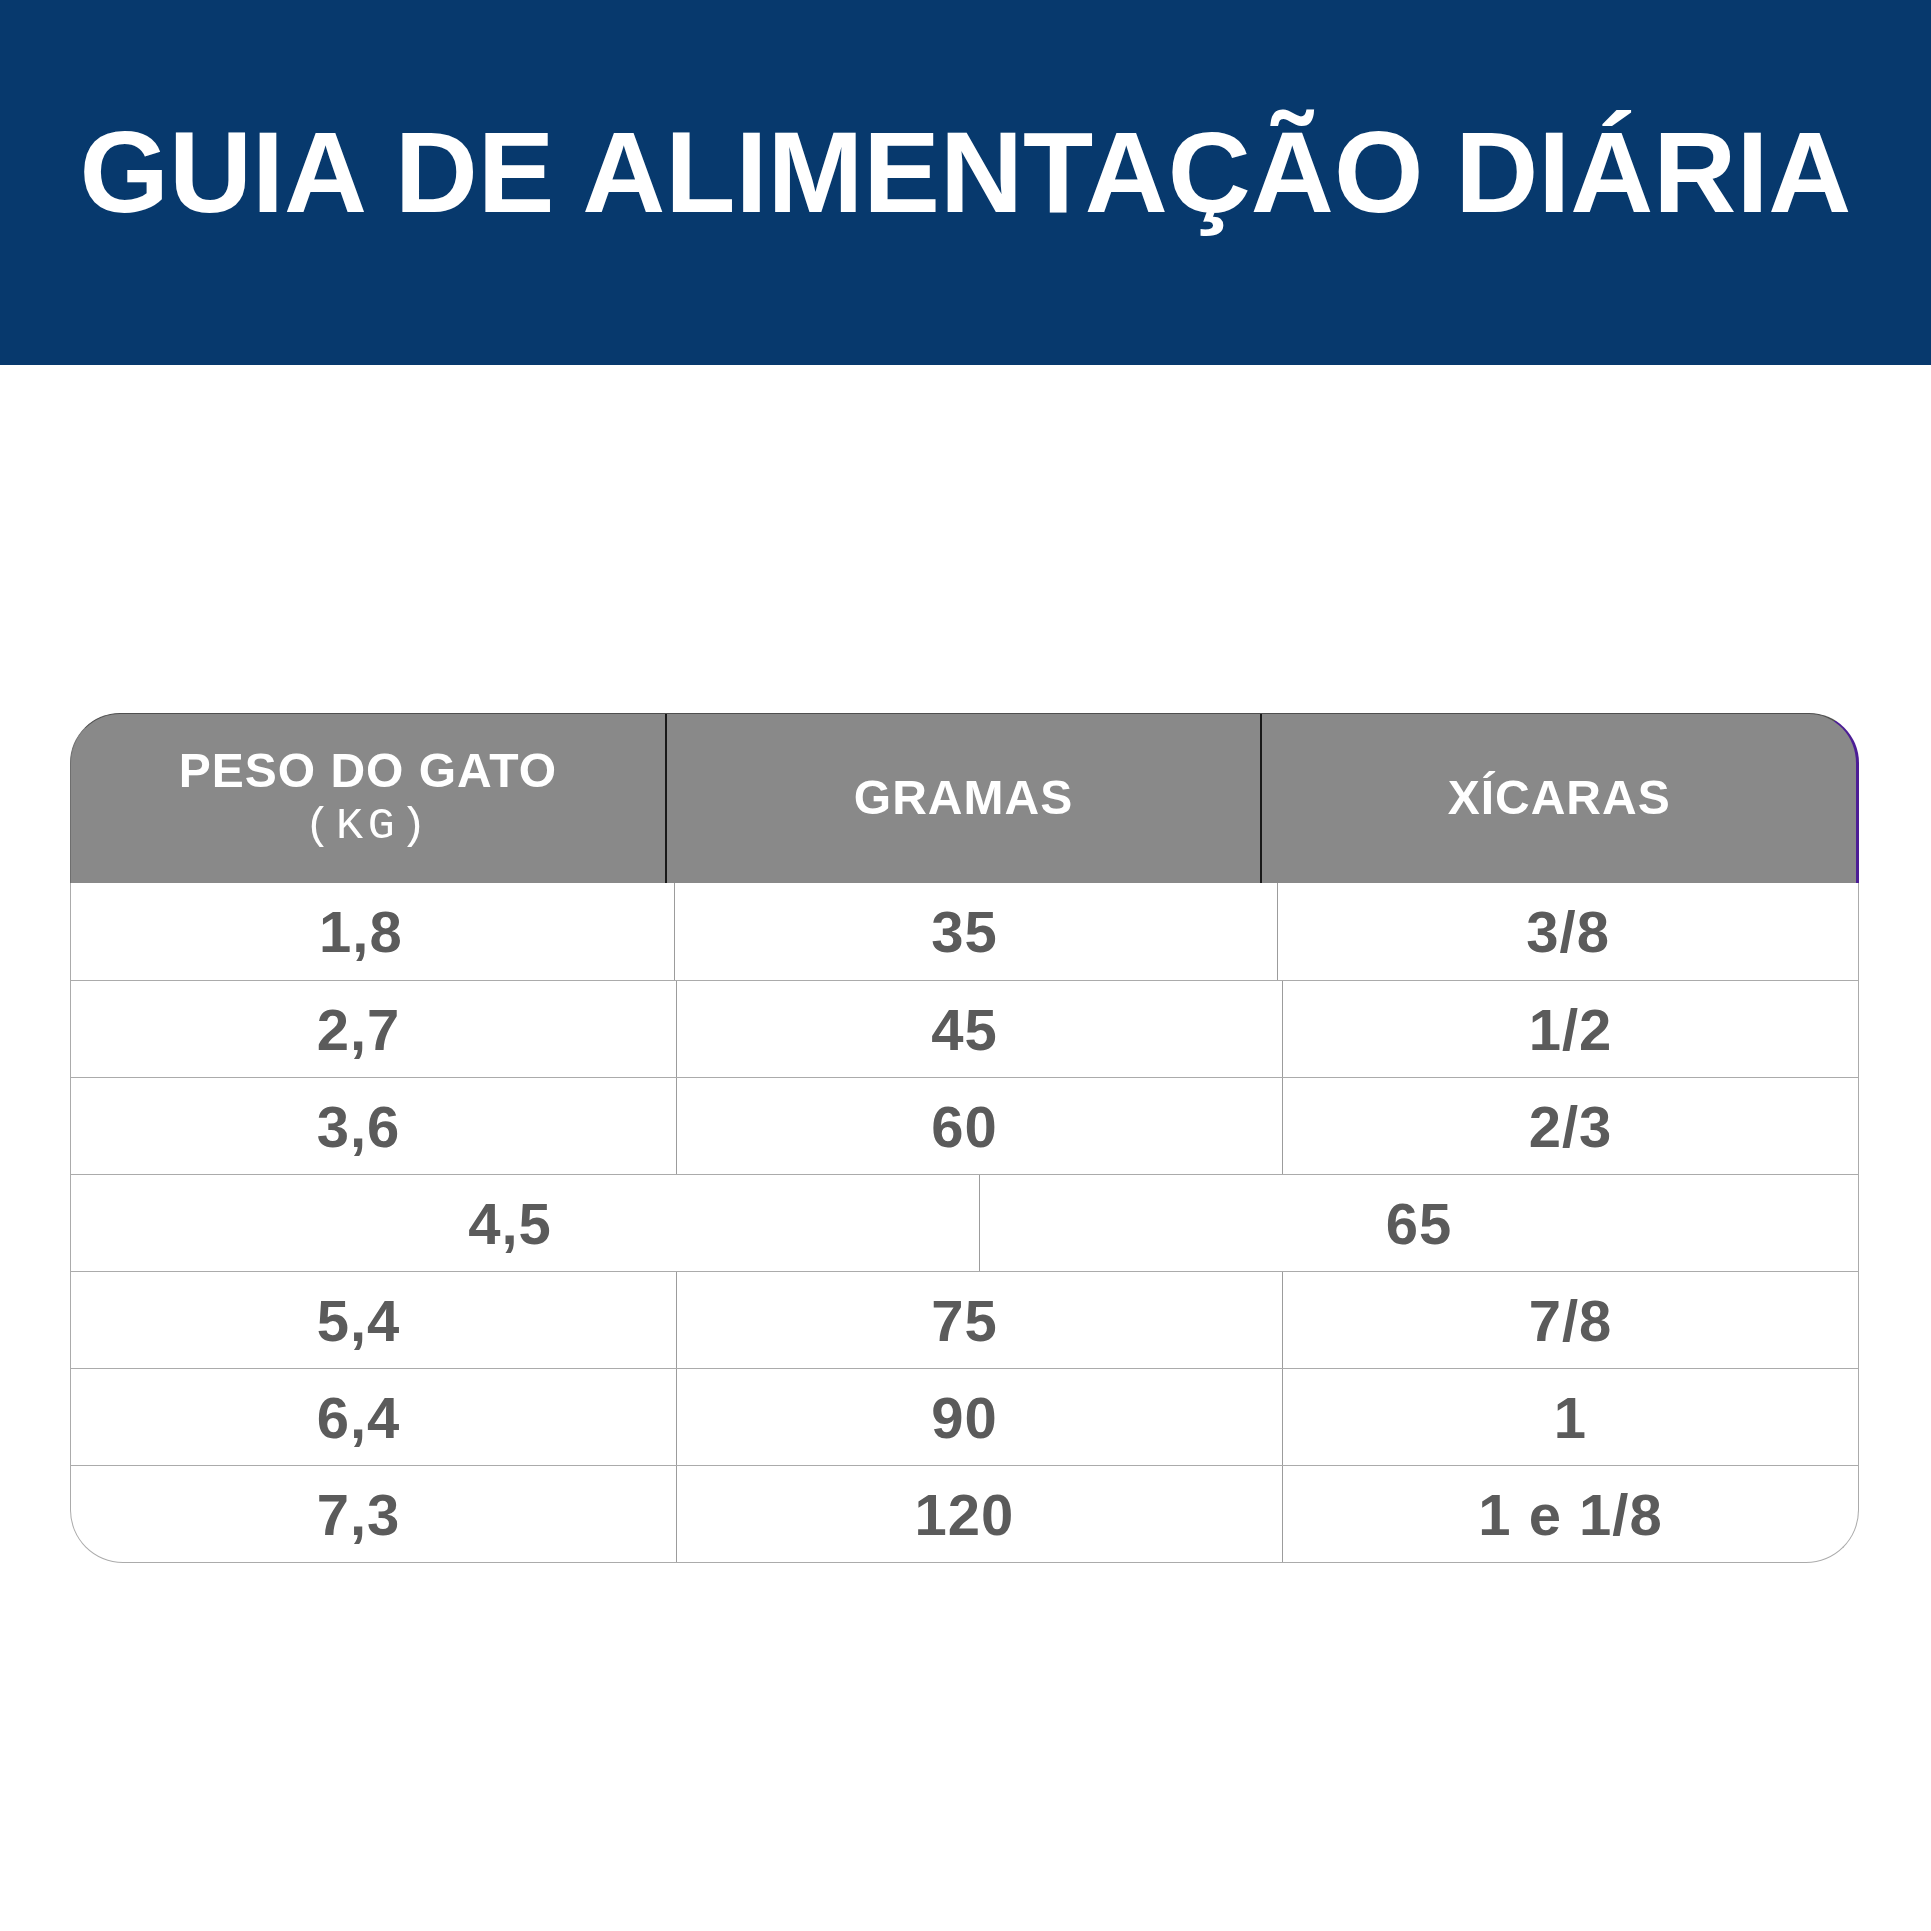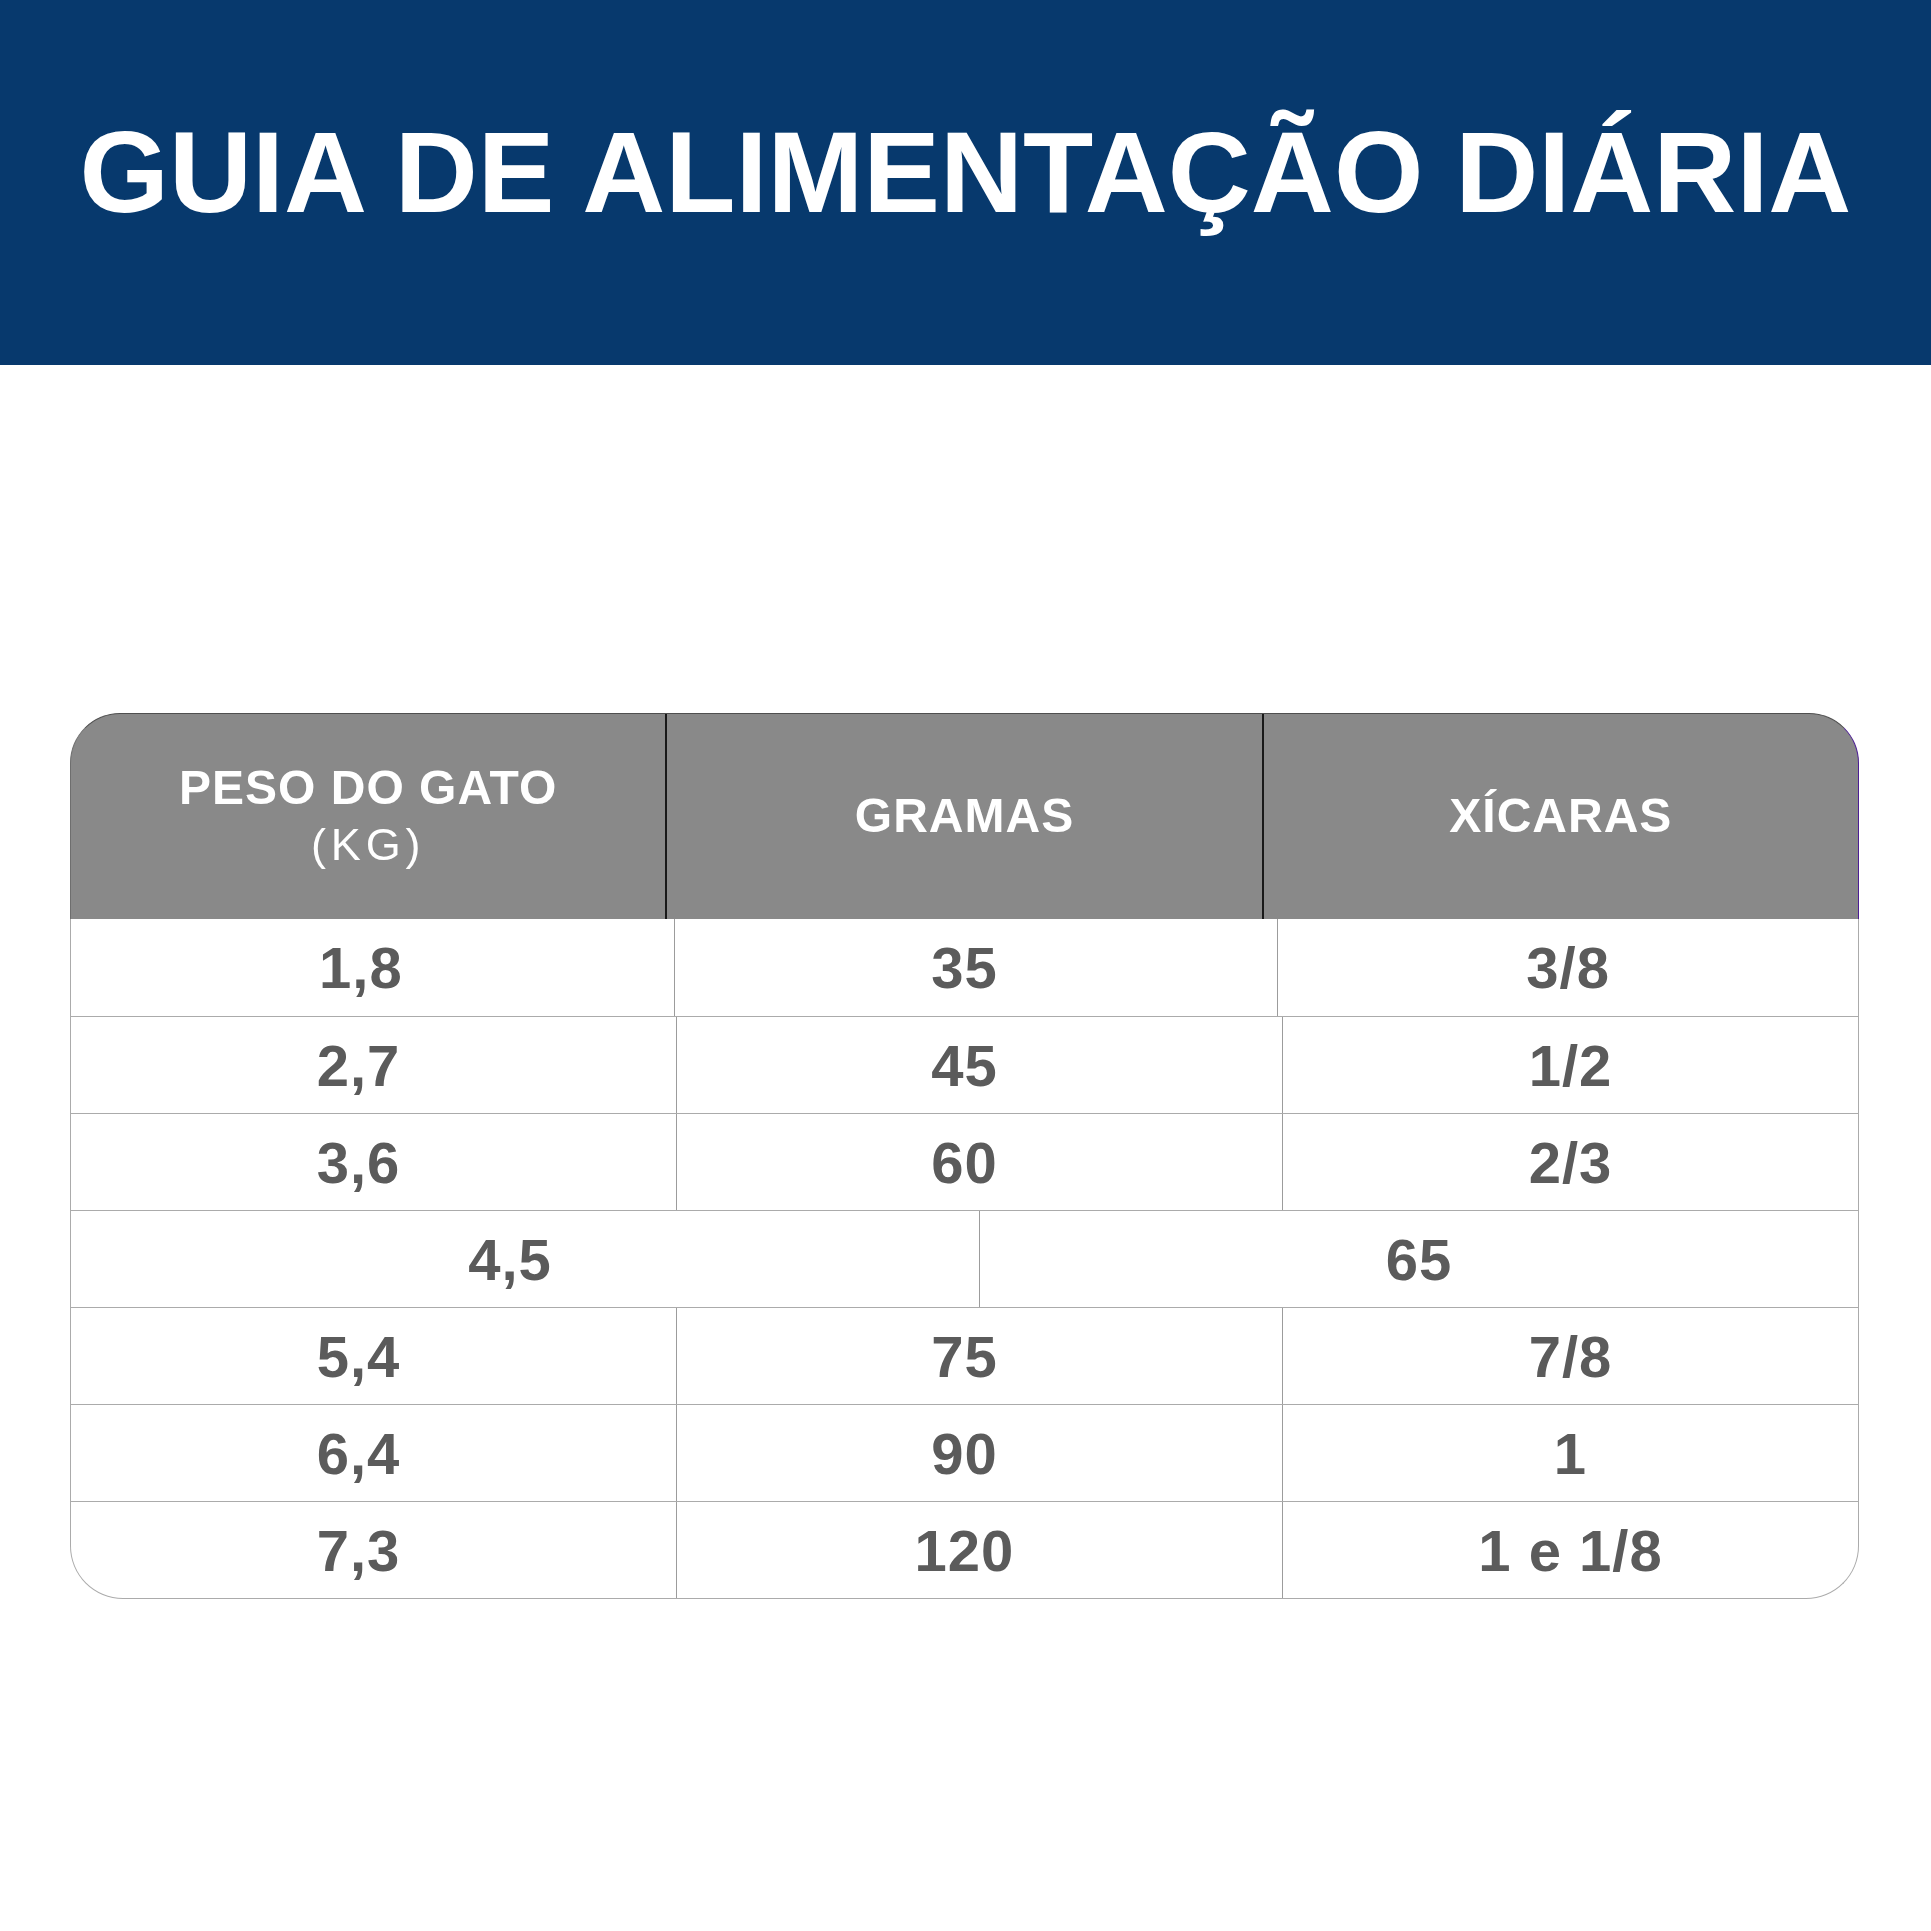"PESO DO GATO" .thead { border-right: 1px solid #4c1d95 -> 3px solid #4c1d95; height: 206px -> 170px }
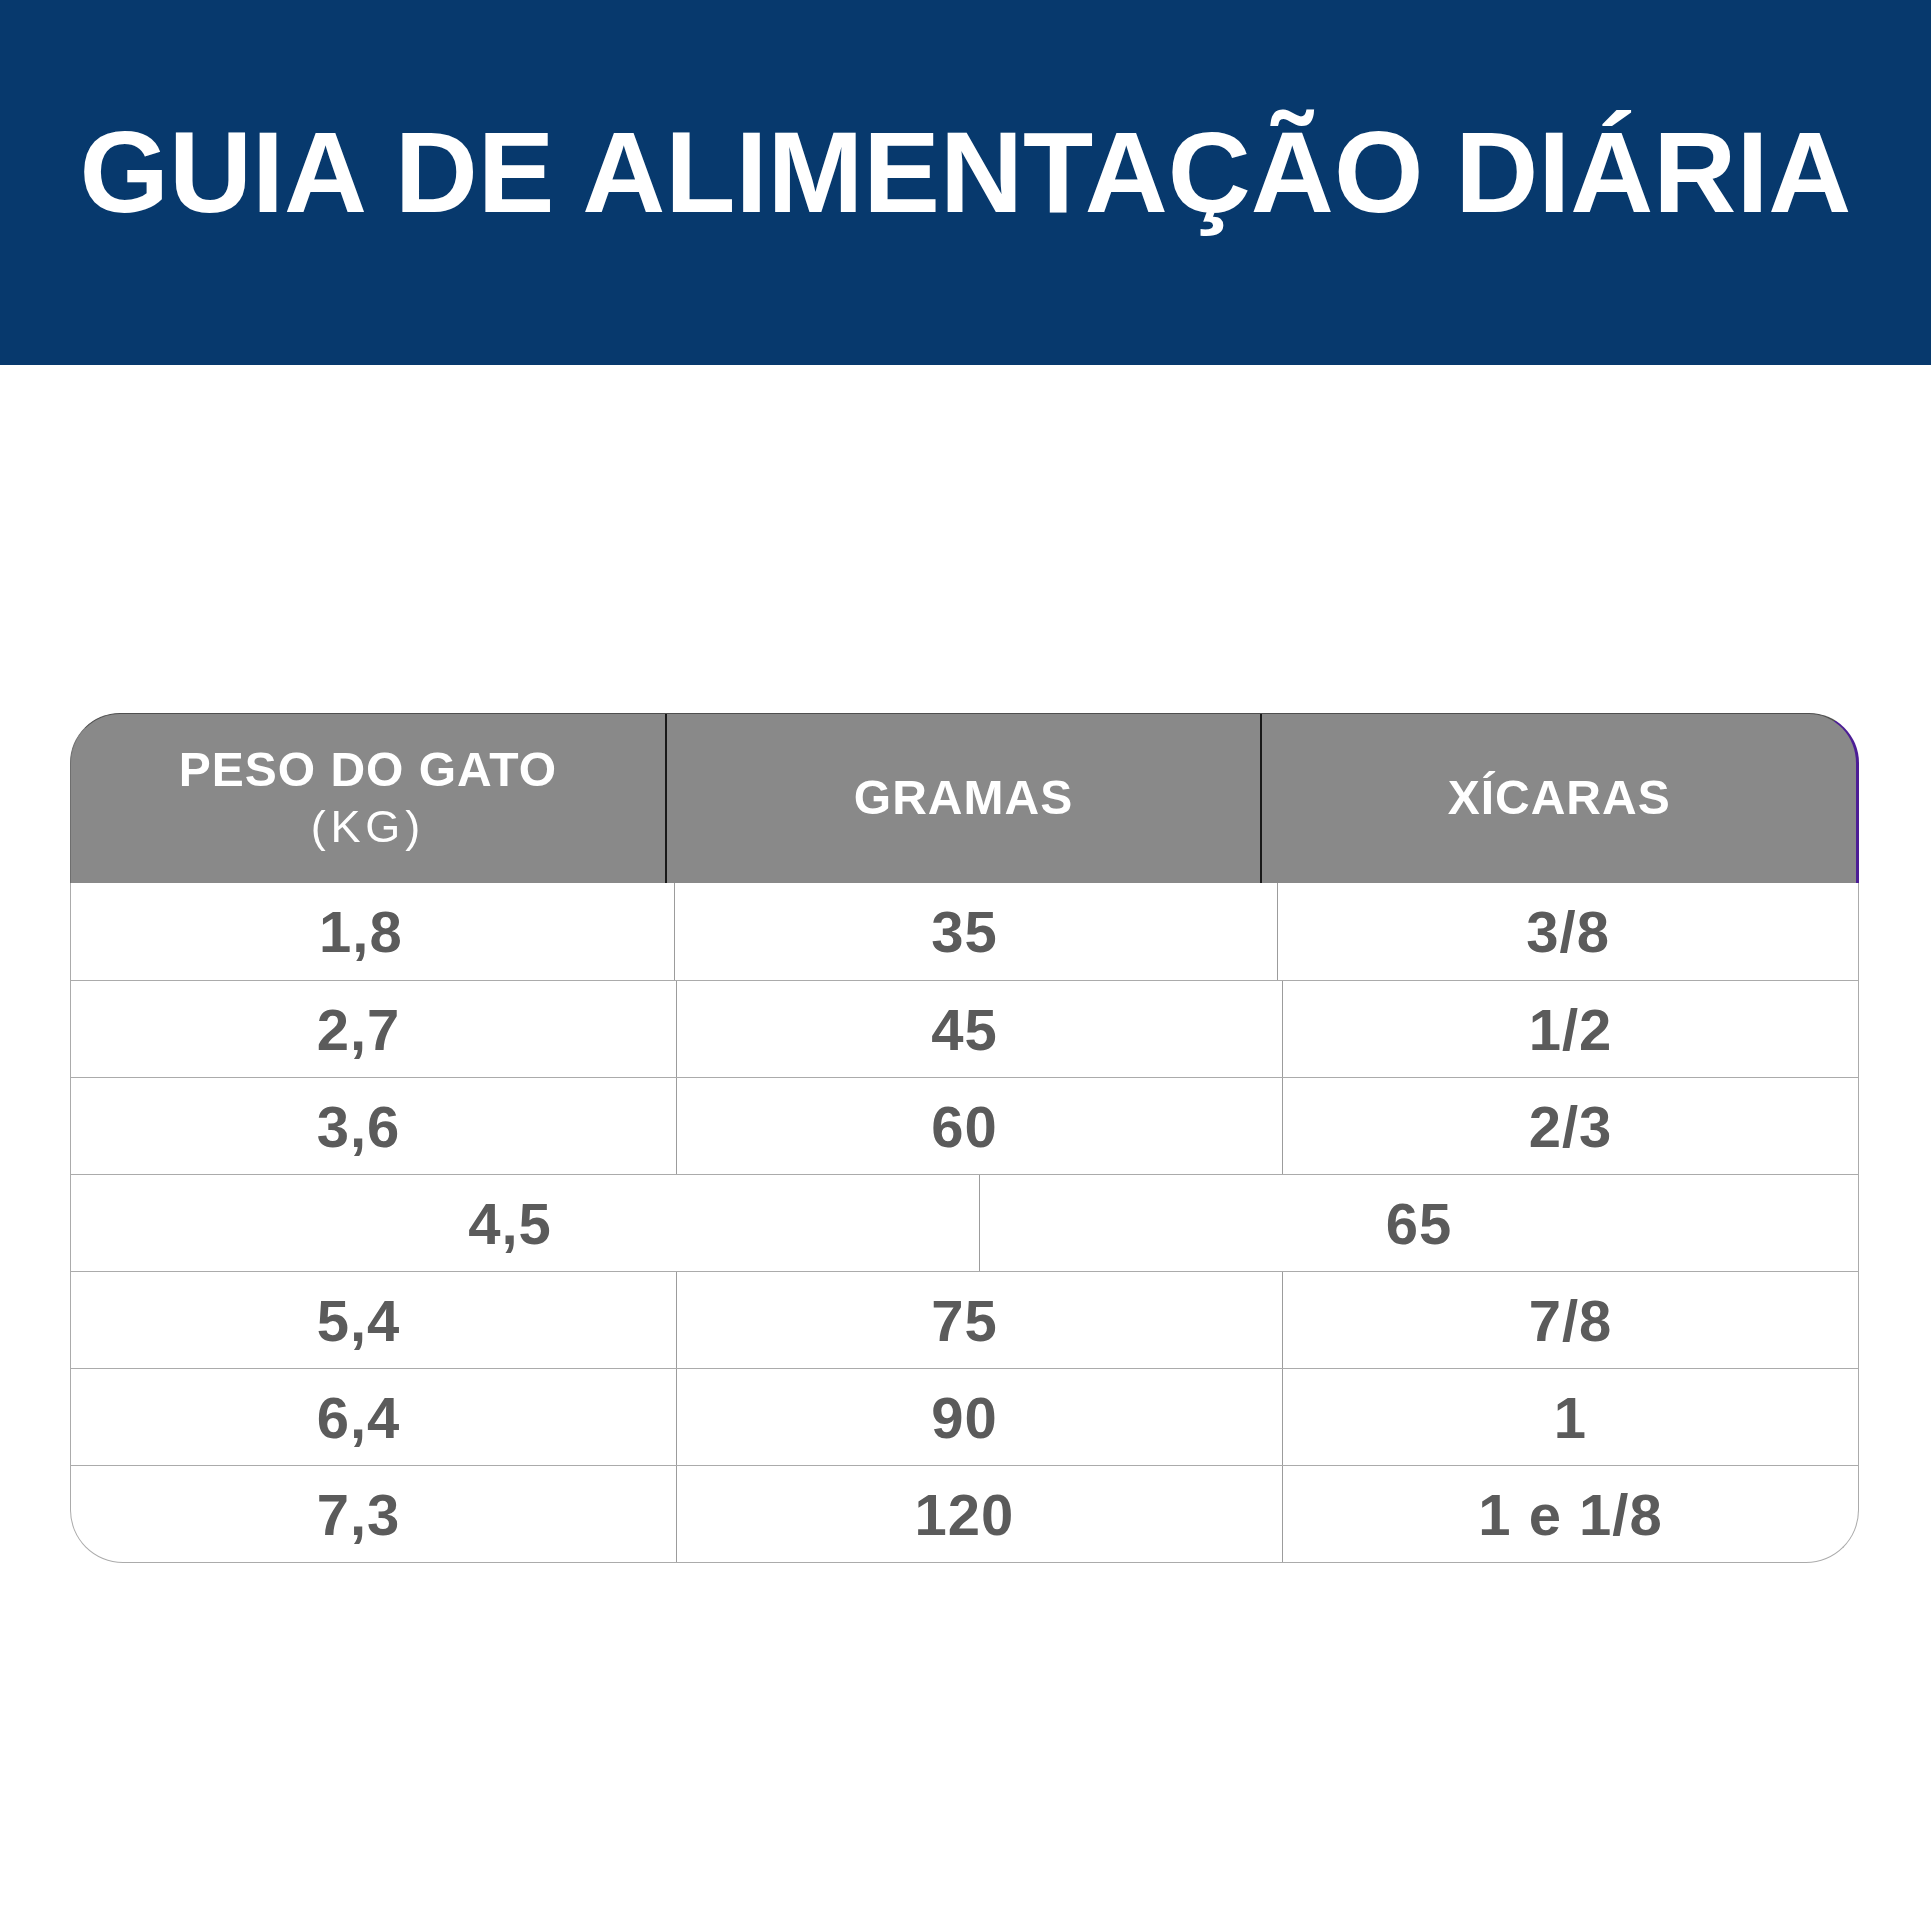"(KG)" .th-sublabel { font-family: none -> Liberation Mono, monospace }
